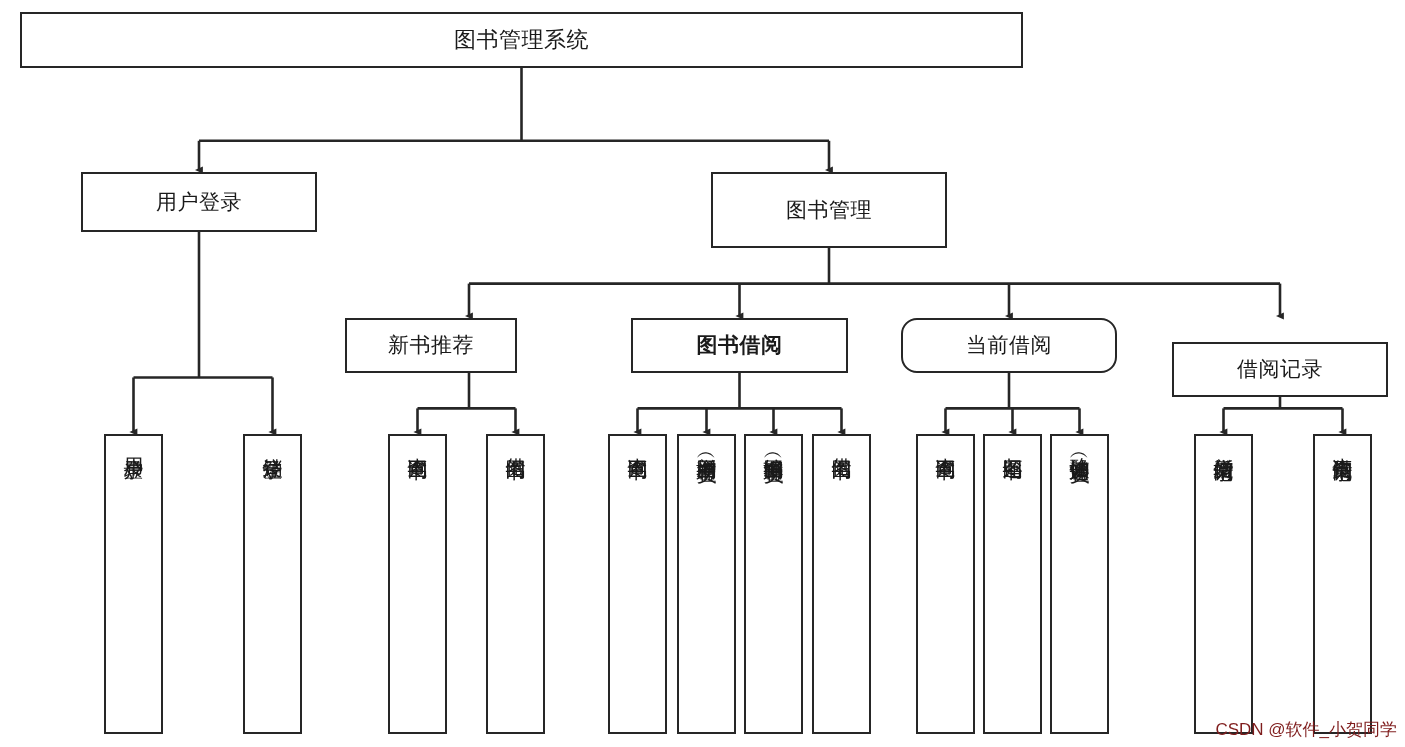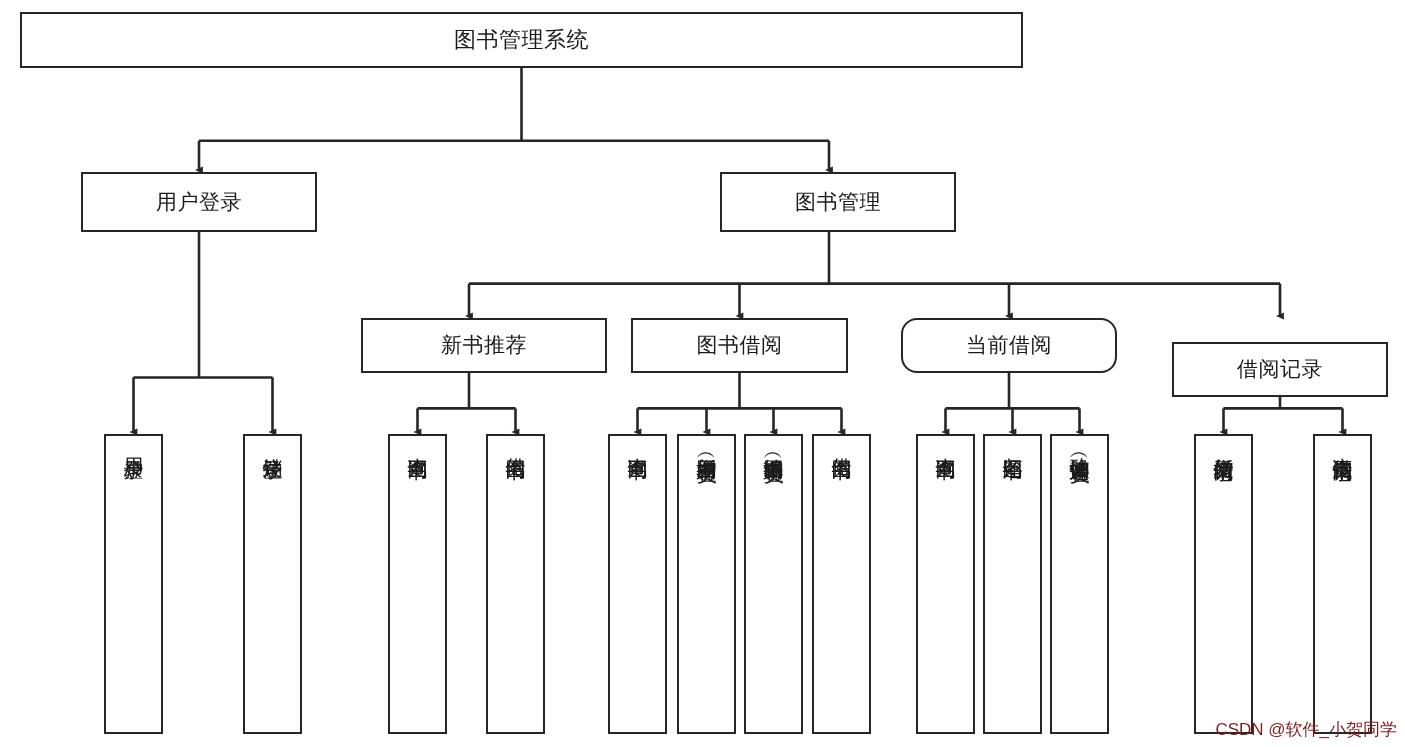"图书管理" div.node { height: 60px -> 76px; margin-left: 9px -> none }
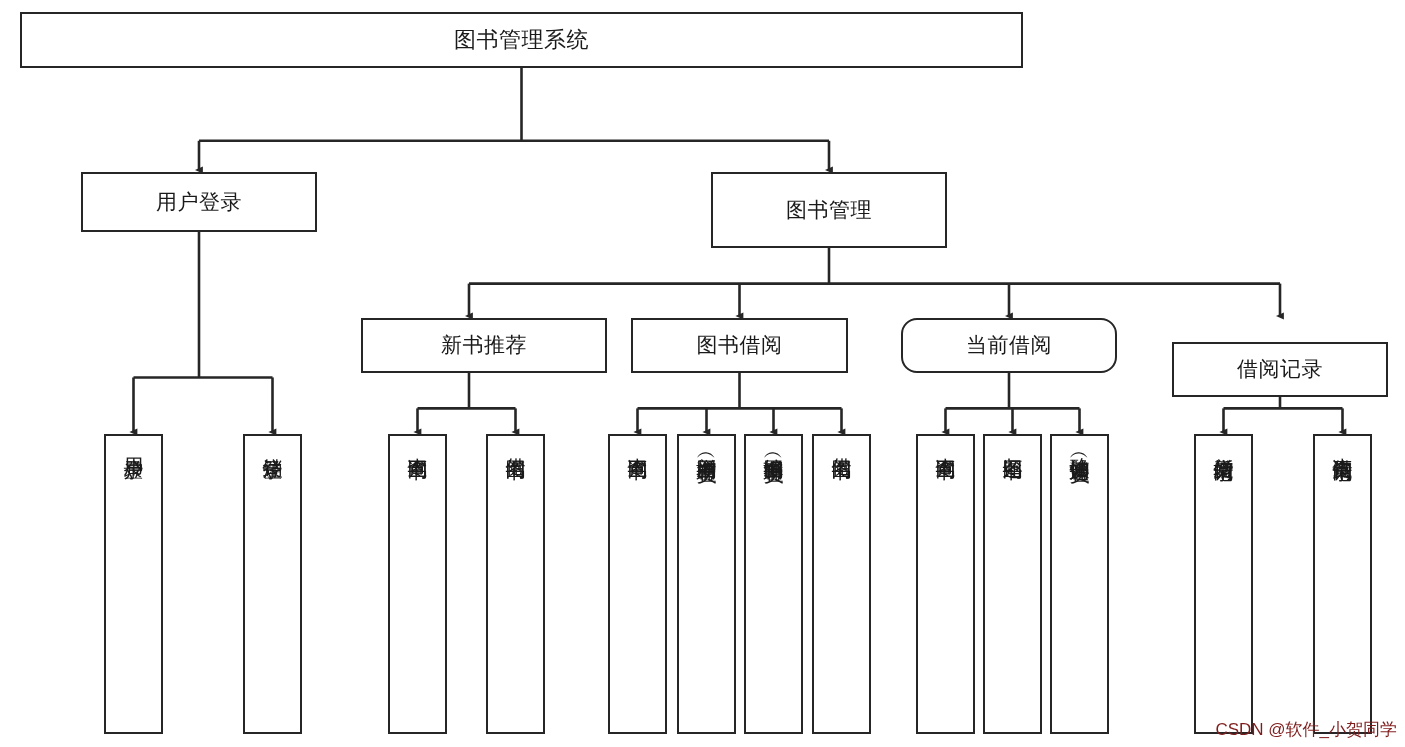"新书推荐" div.node { left: 361px -> 345px; width: 246px -> 172px }
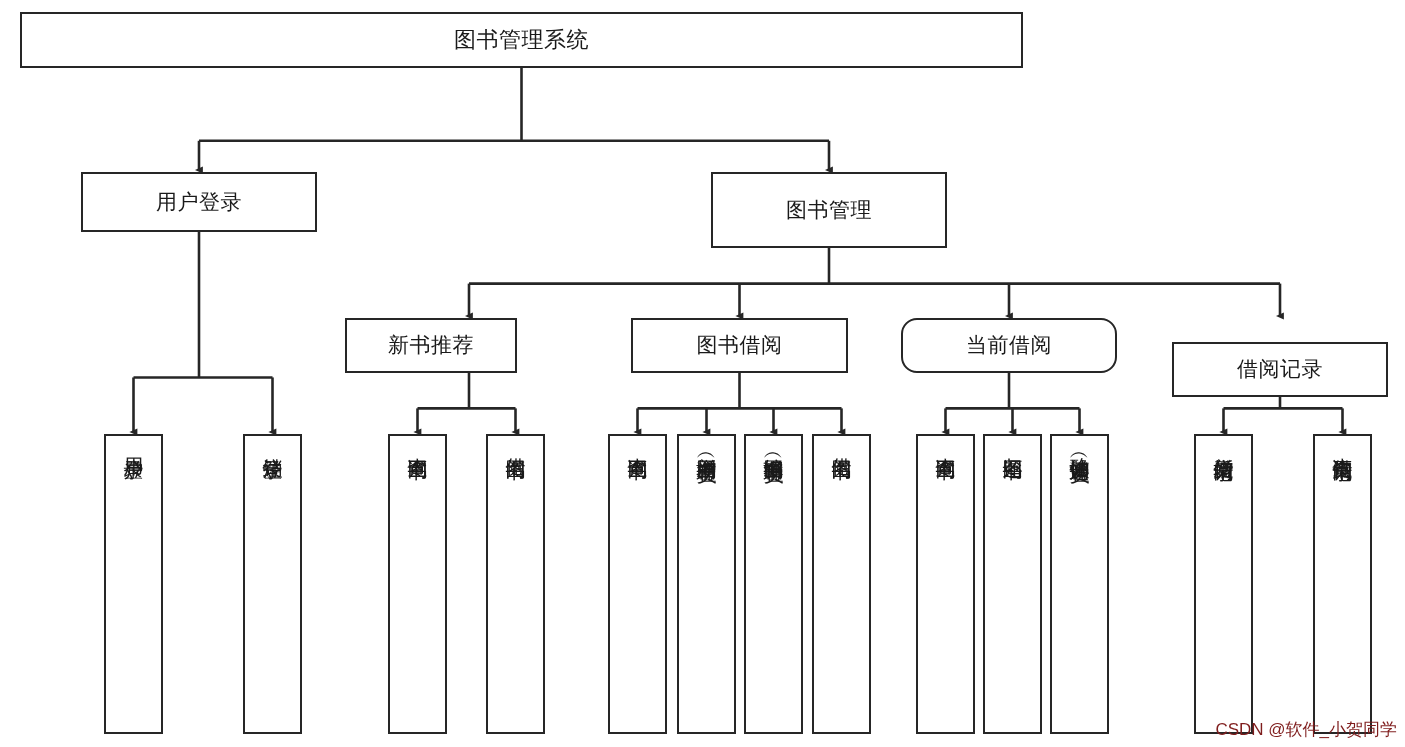"图书借阅" div.node { font-weight: none -> bold }
